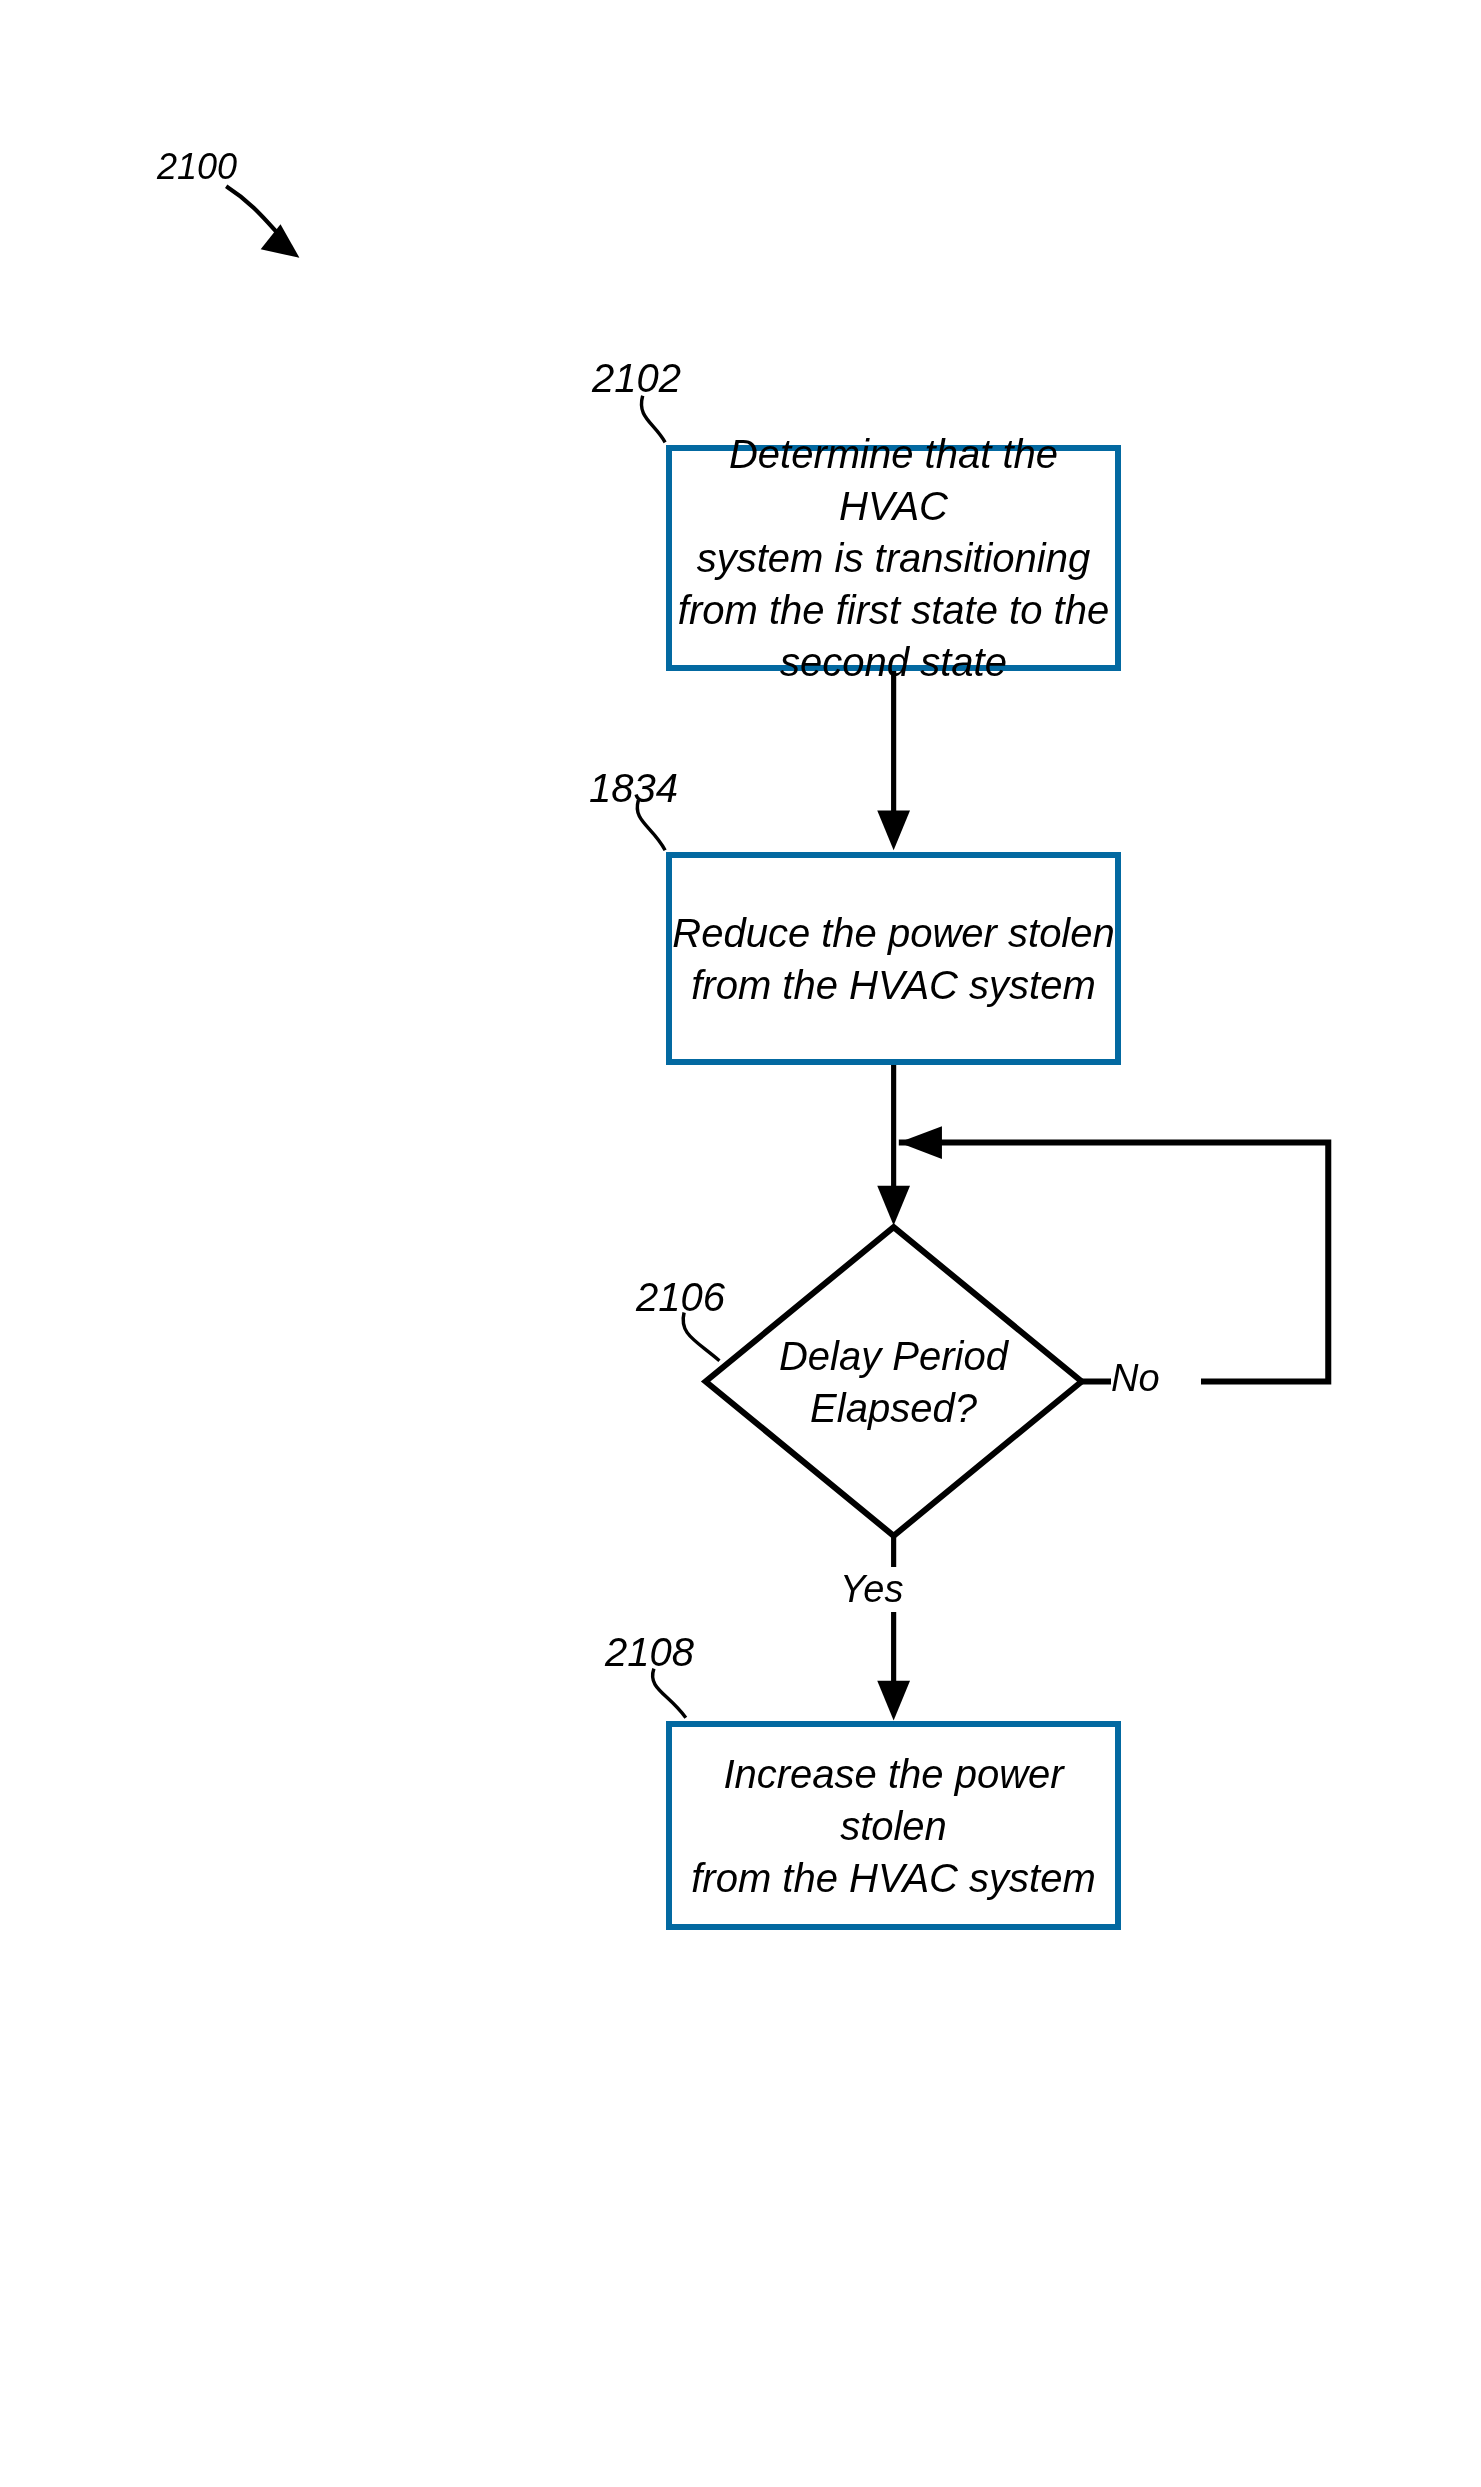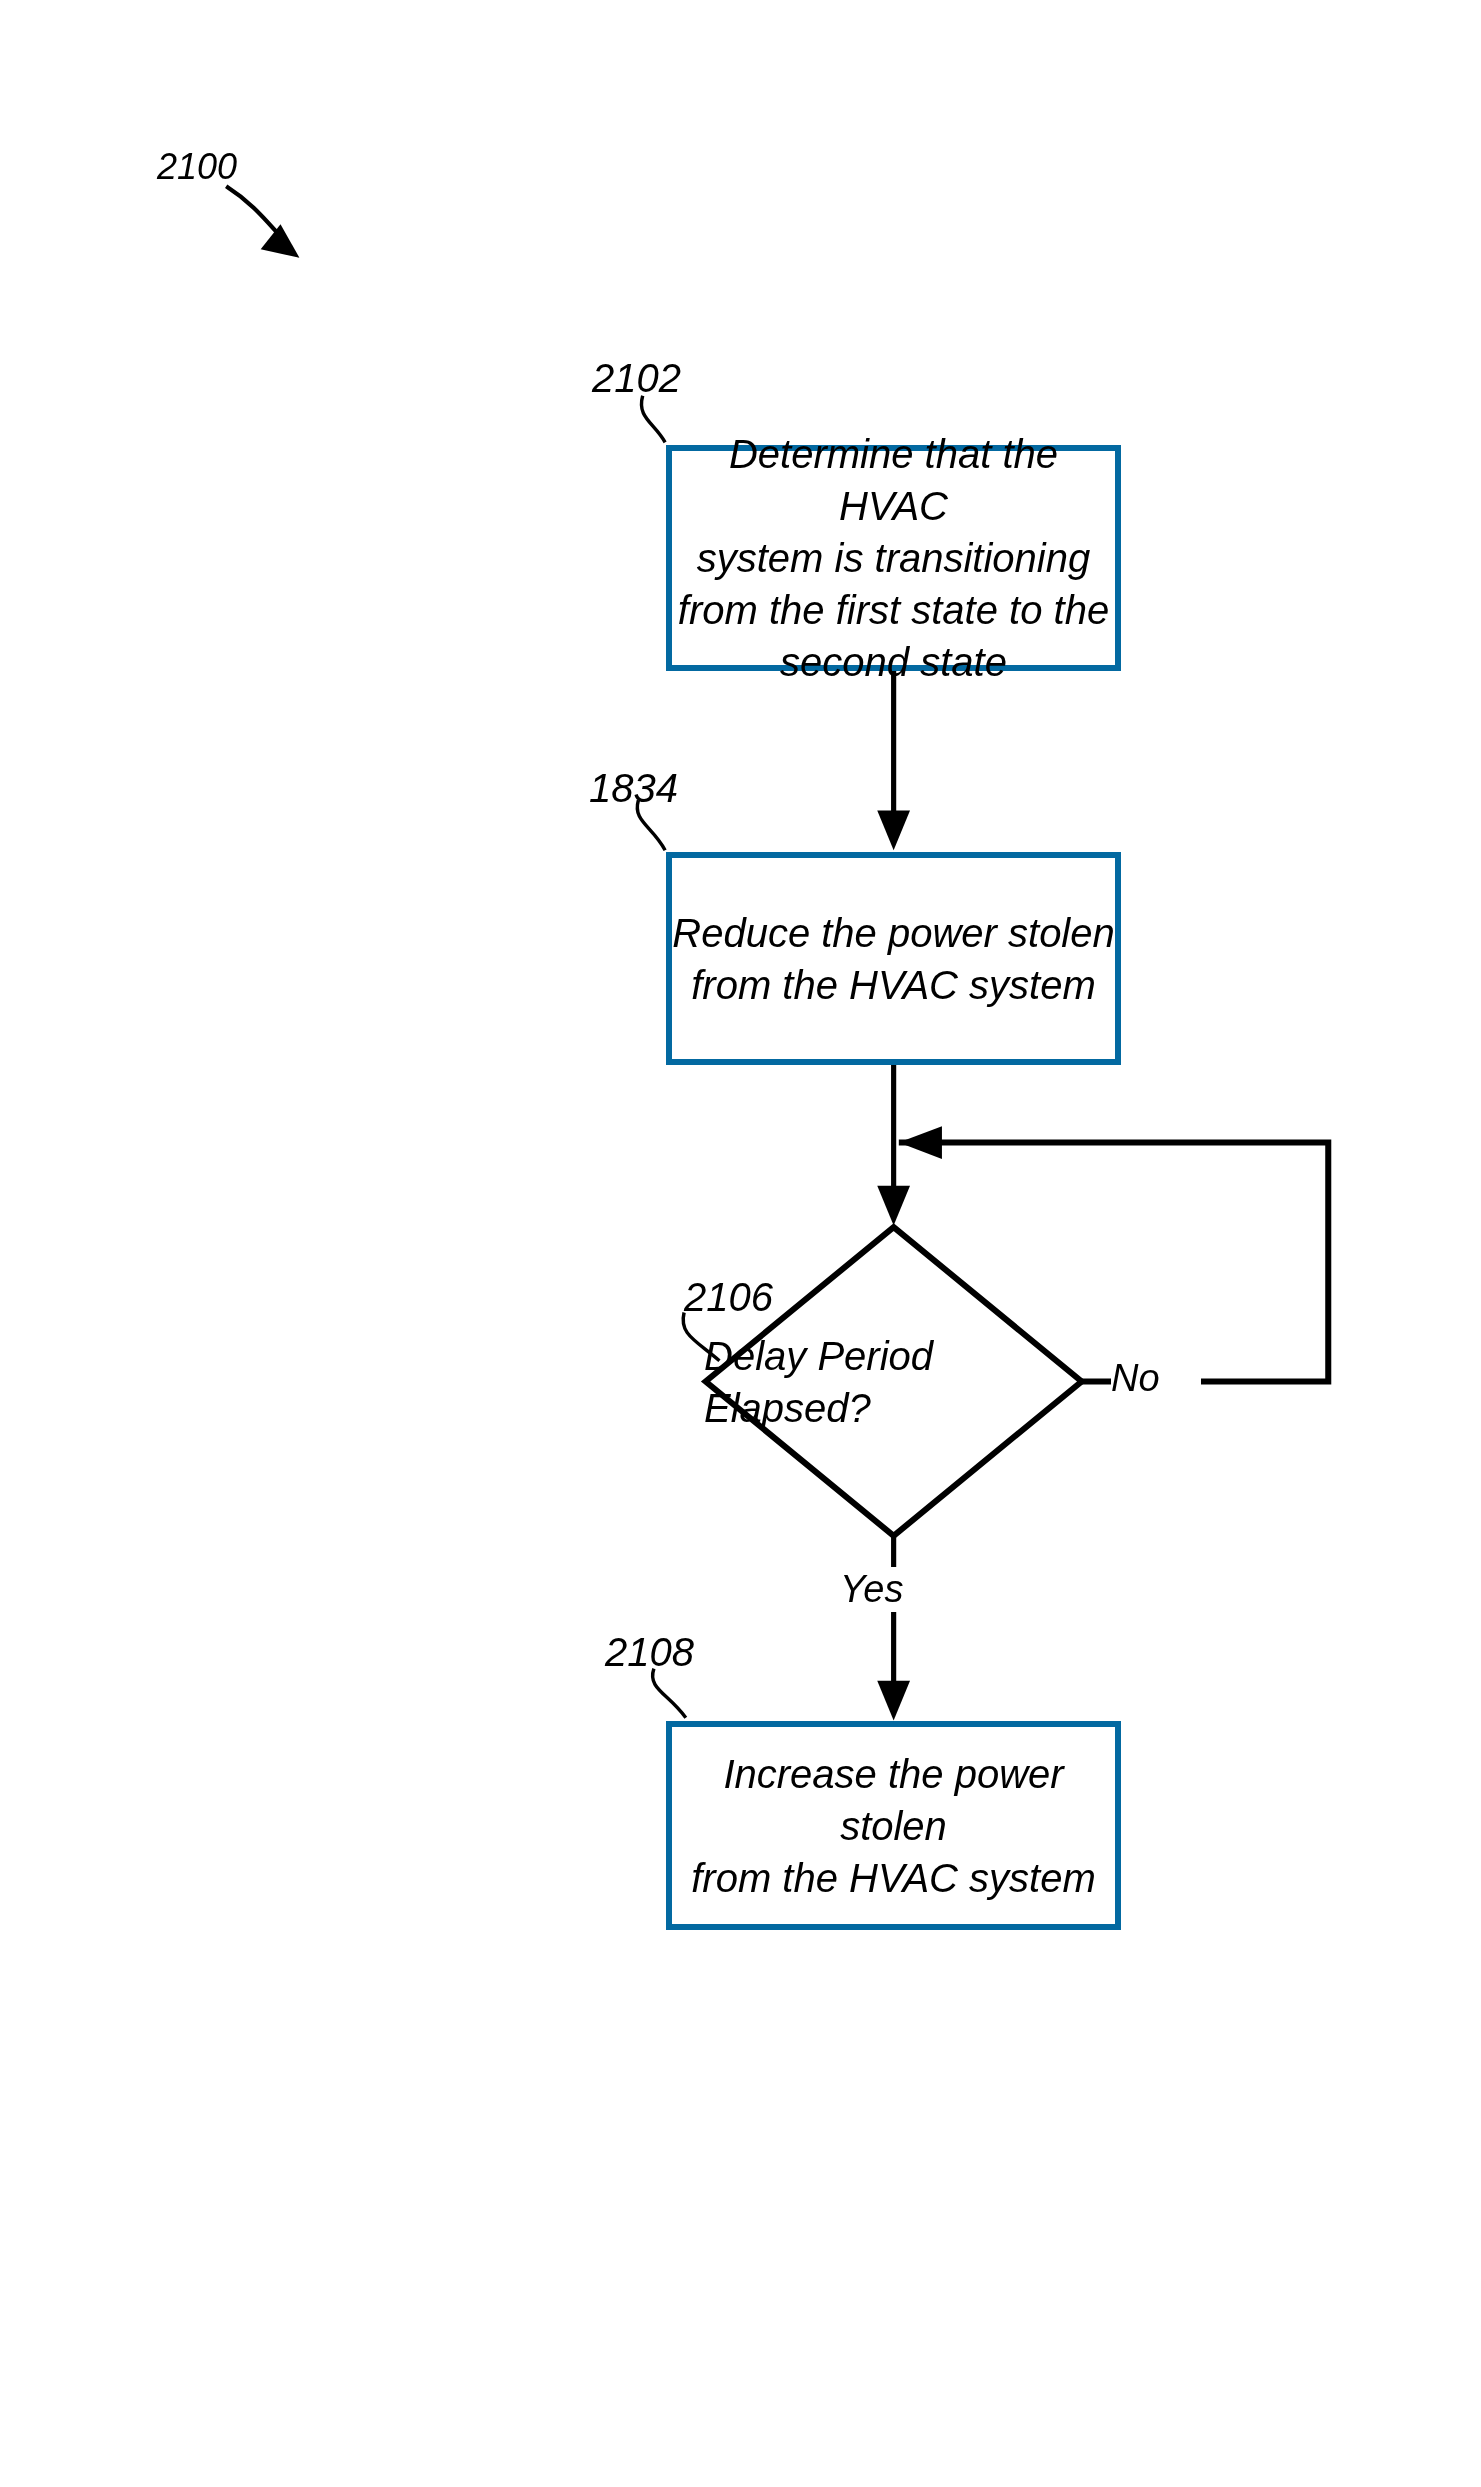"2106" div.ref-label { margin-left: 48px -> none }
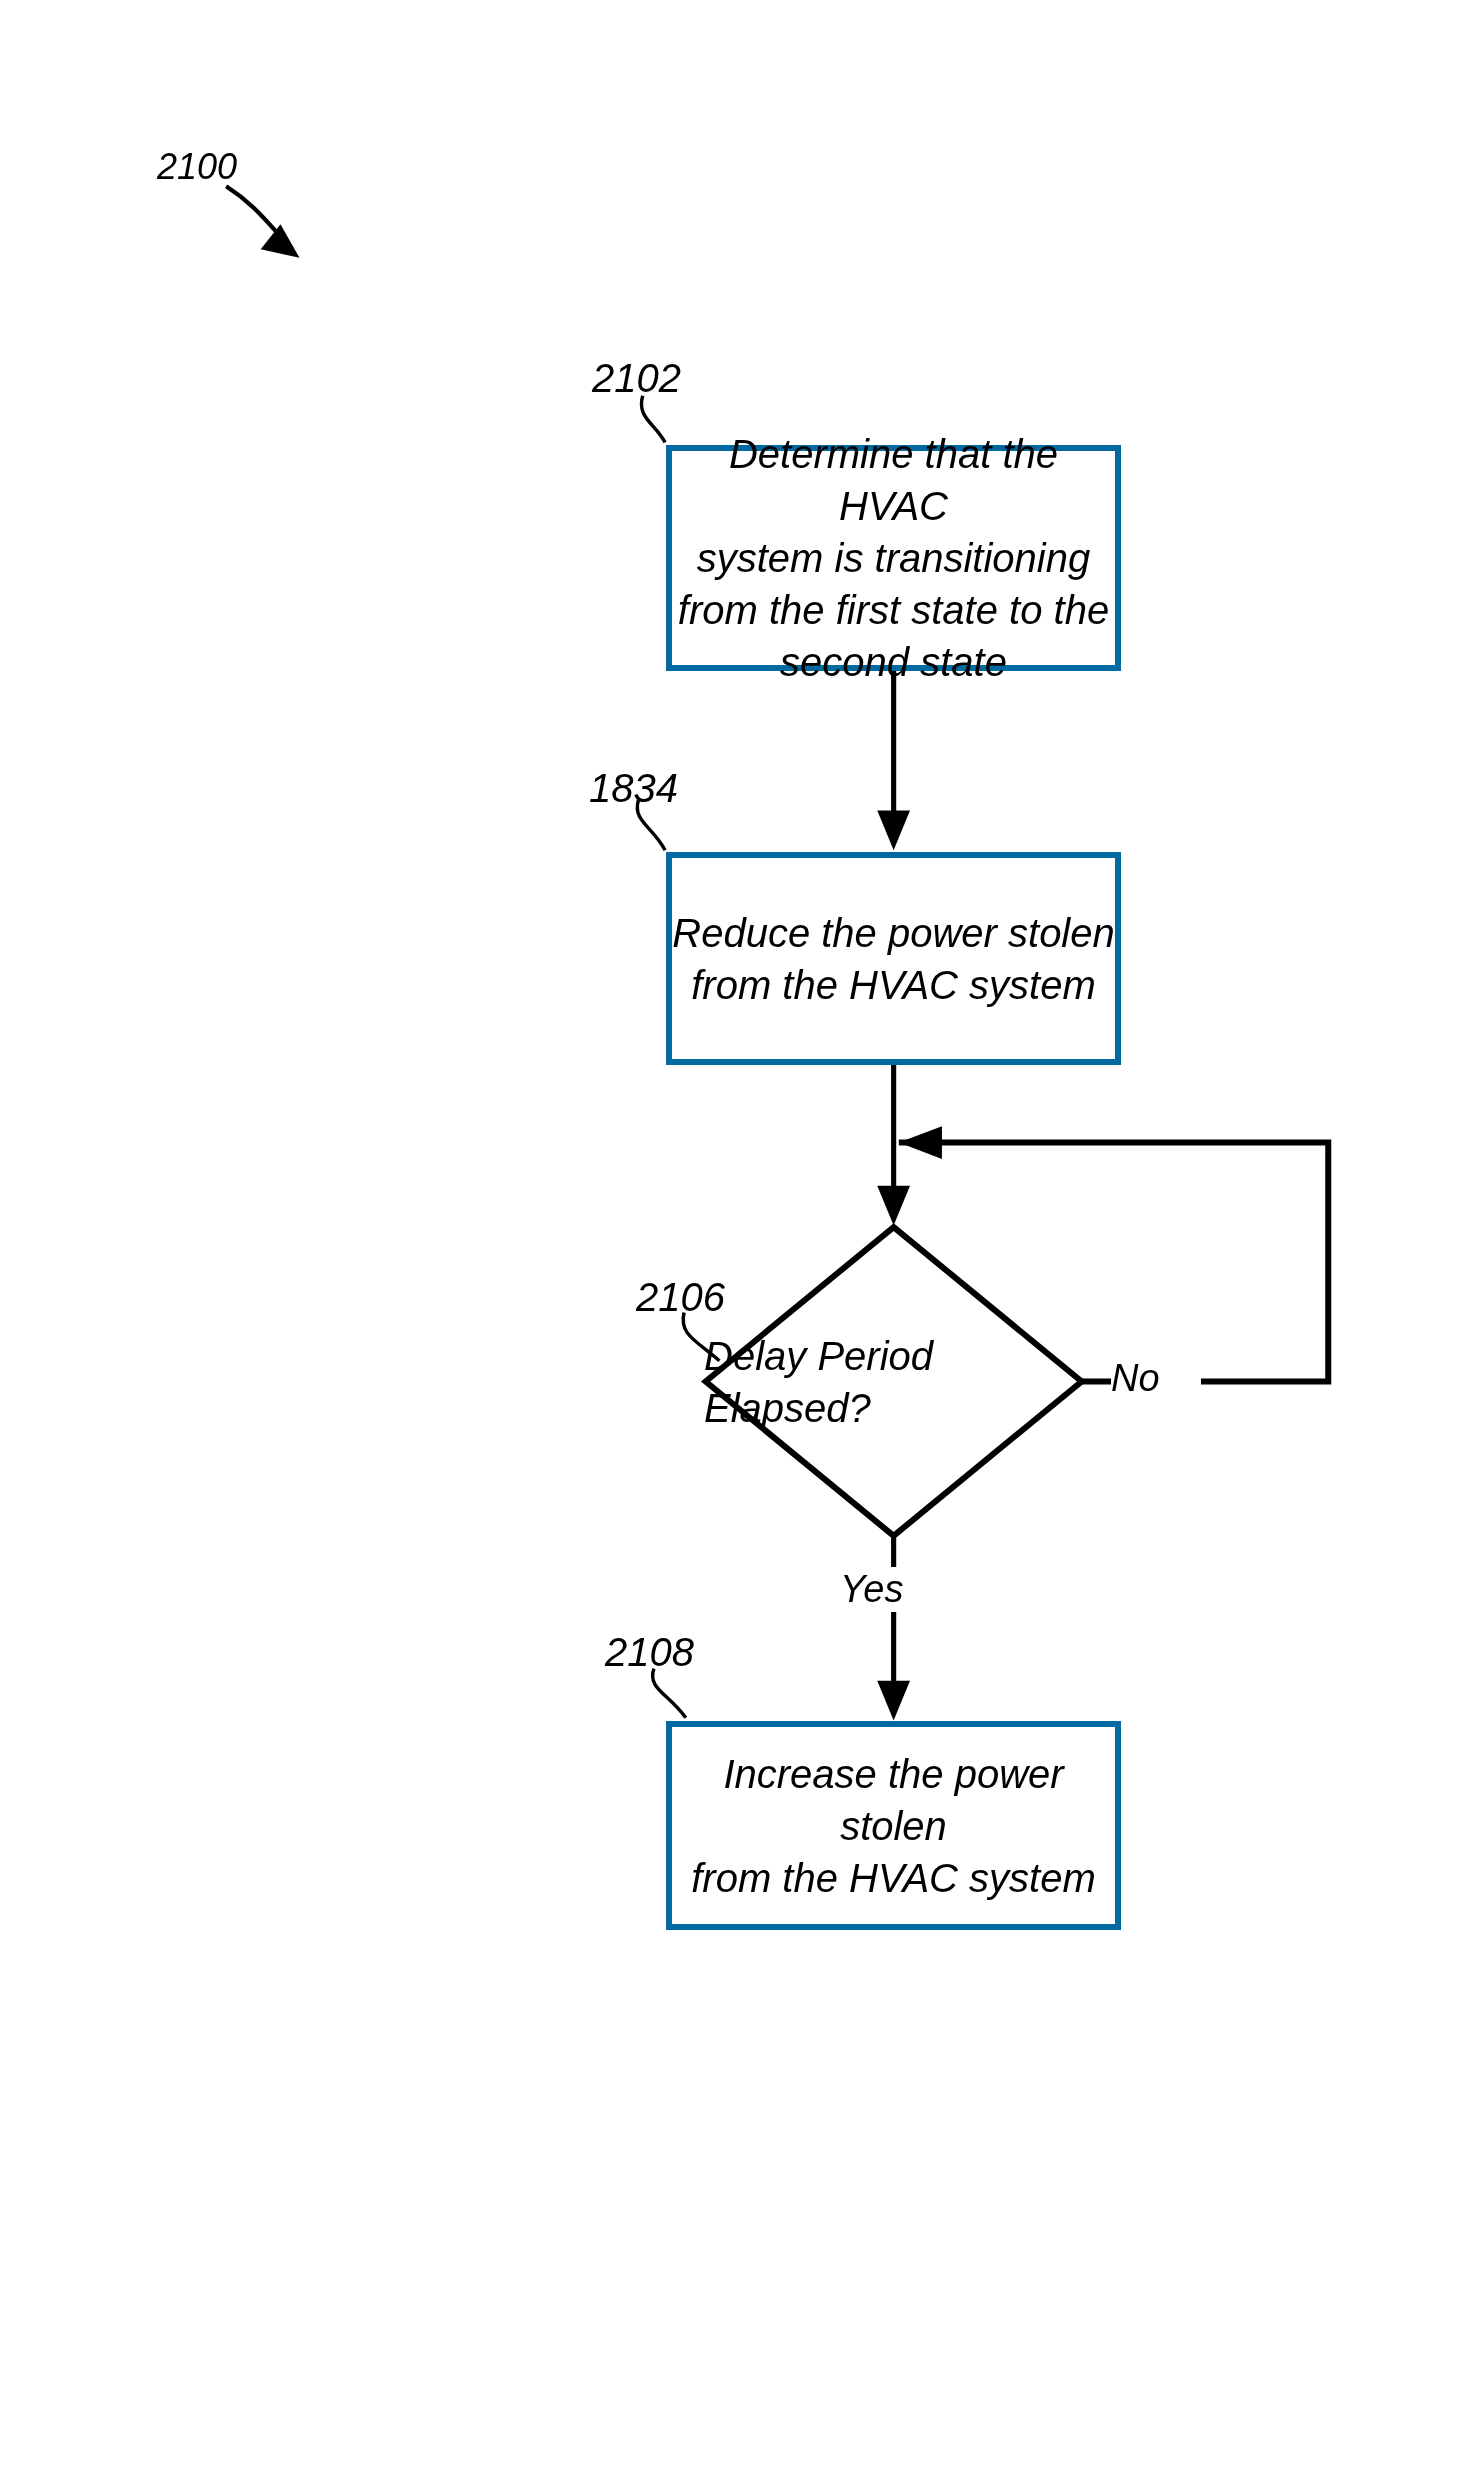"Delay Period" .decision-label { text-align: none -> center }
